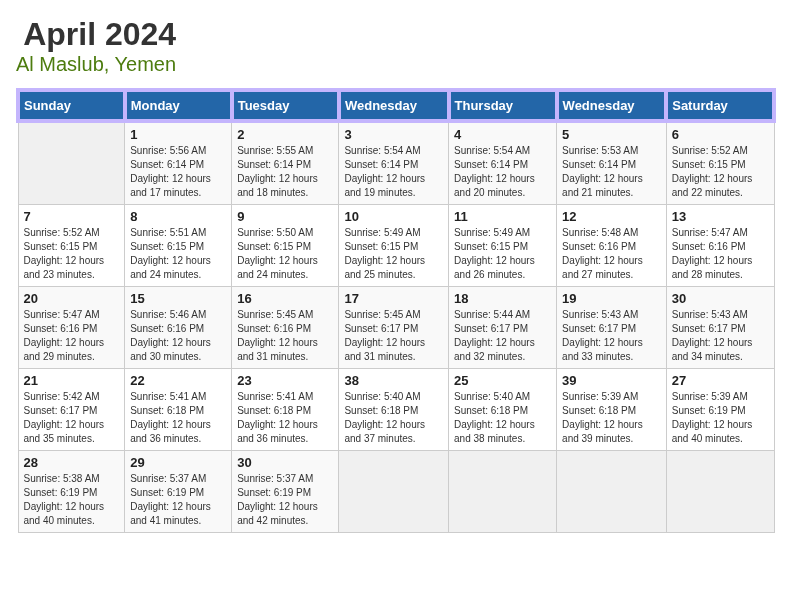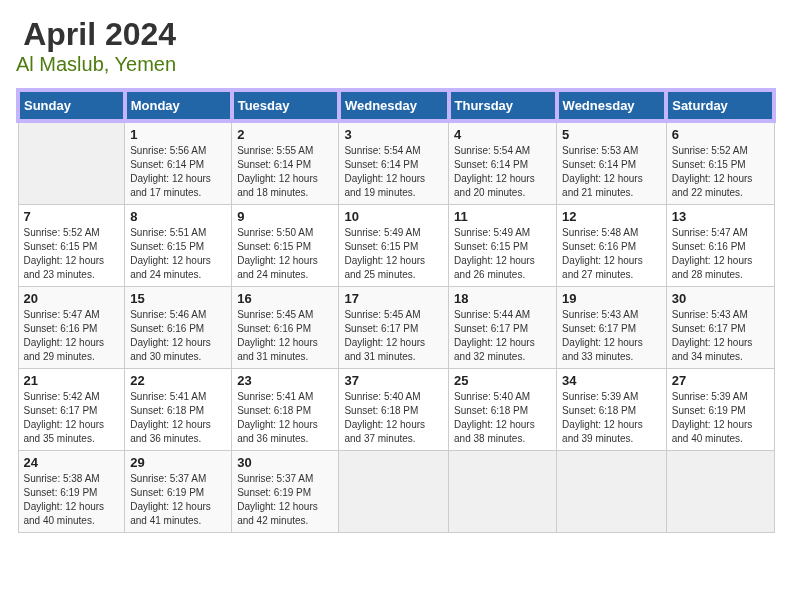"37" span.day-number { text: 37 -> 38 }
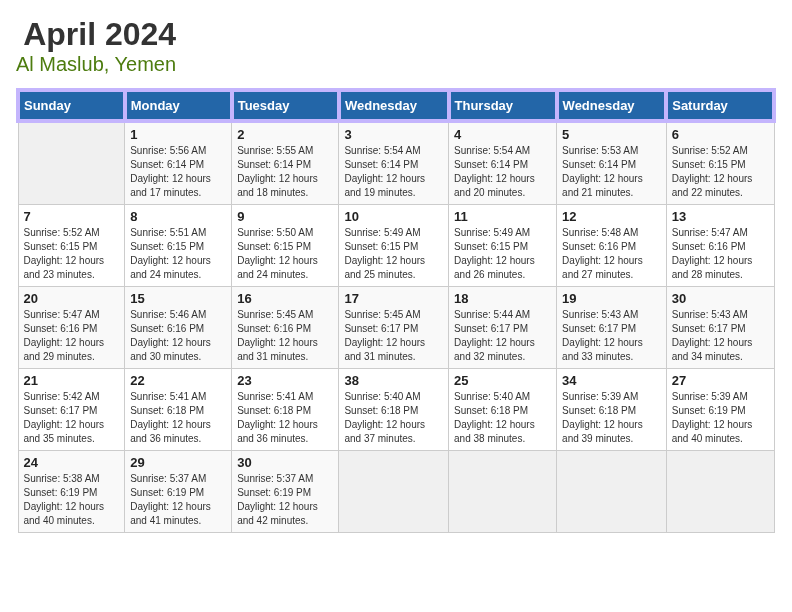"34" span.day-number { text: 34 -> 39 }
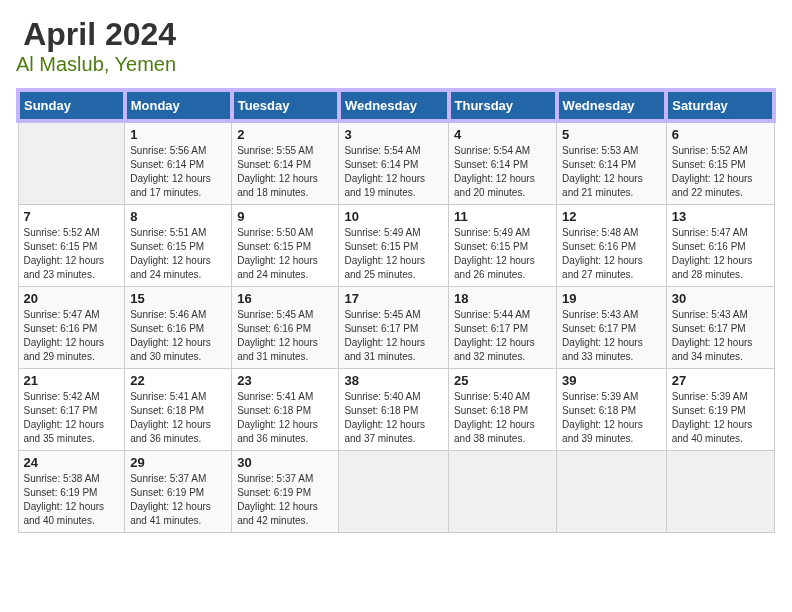"24" span.day-number { text: 24 -> 28 }
